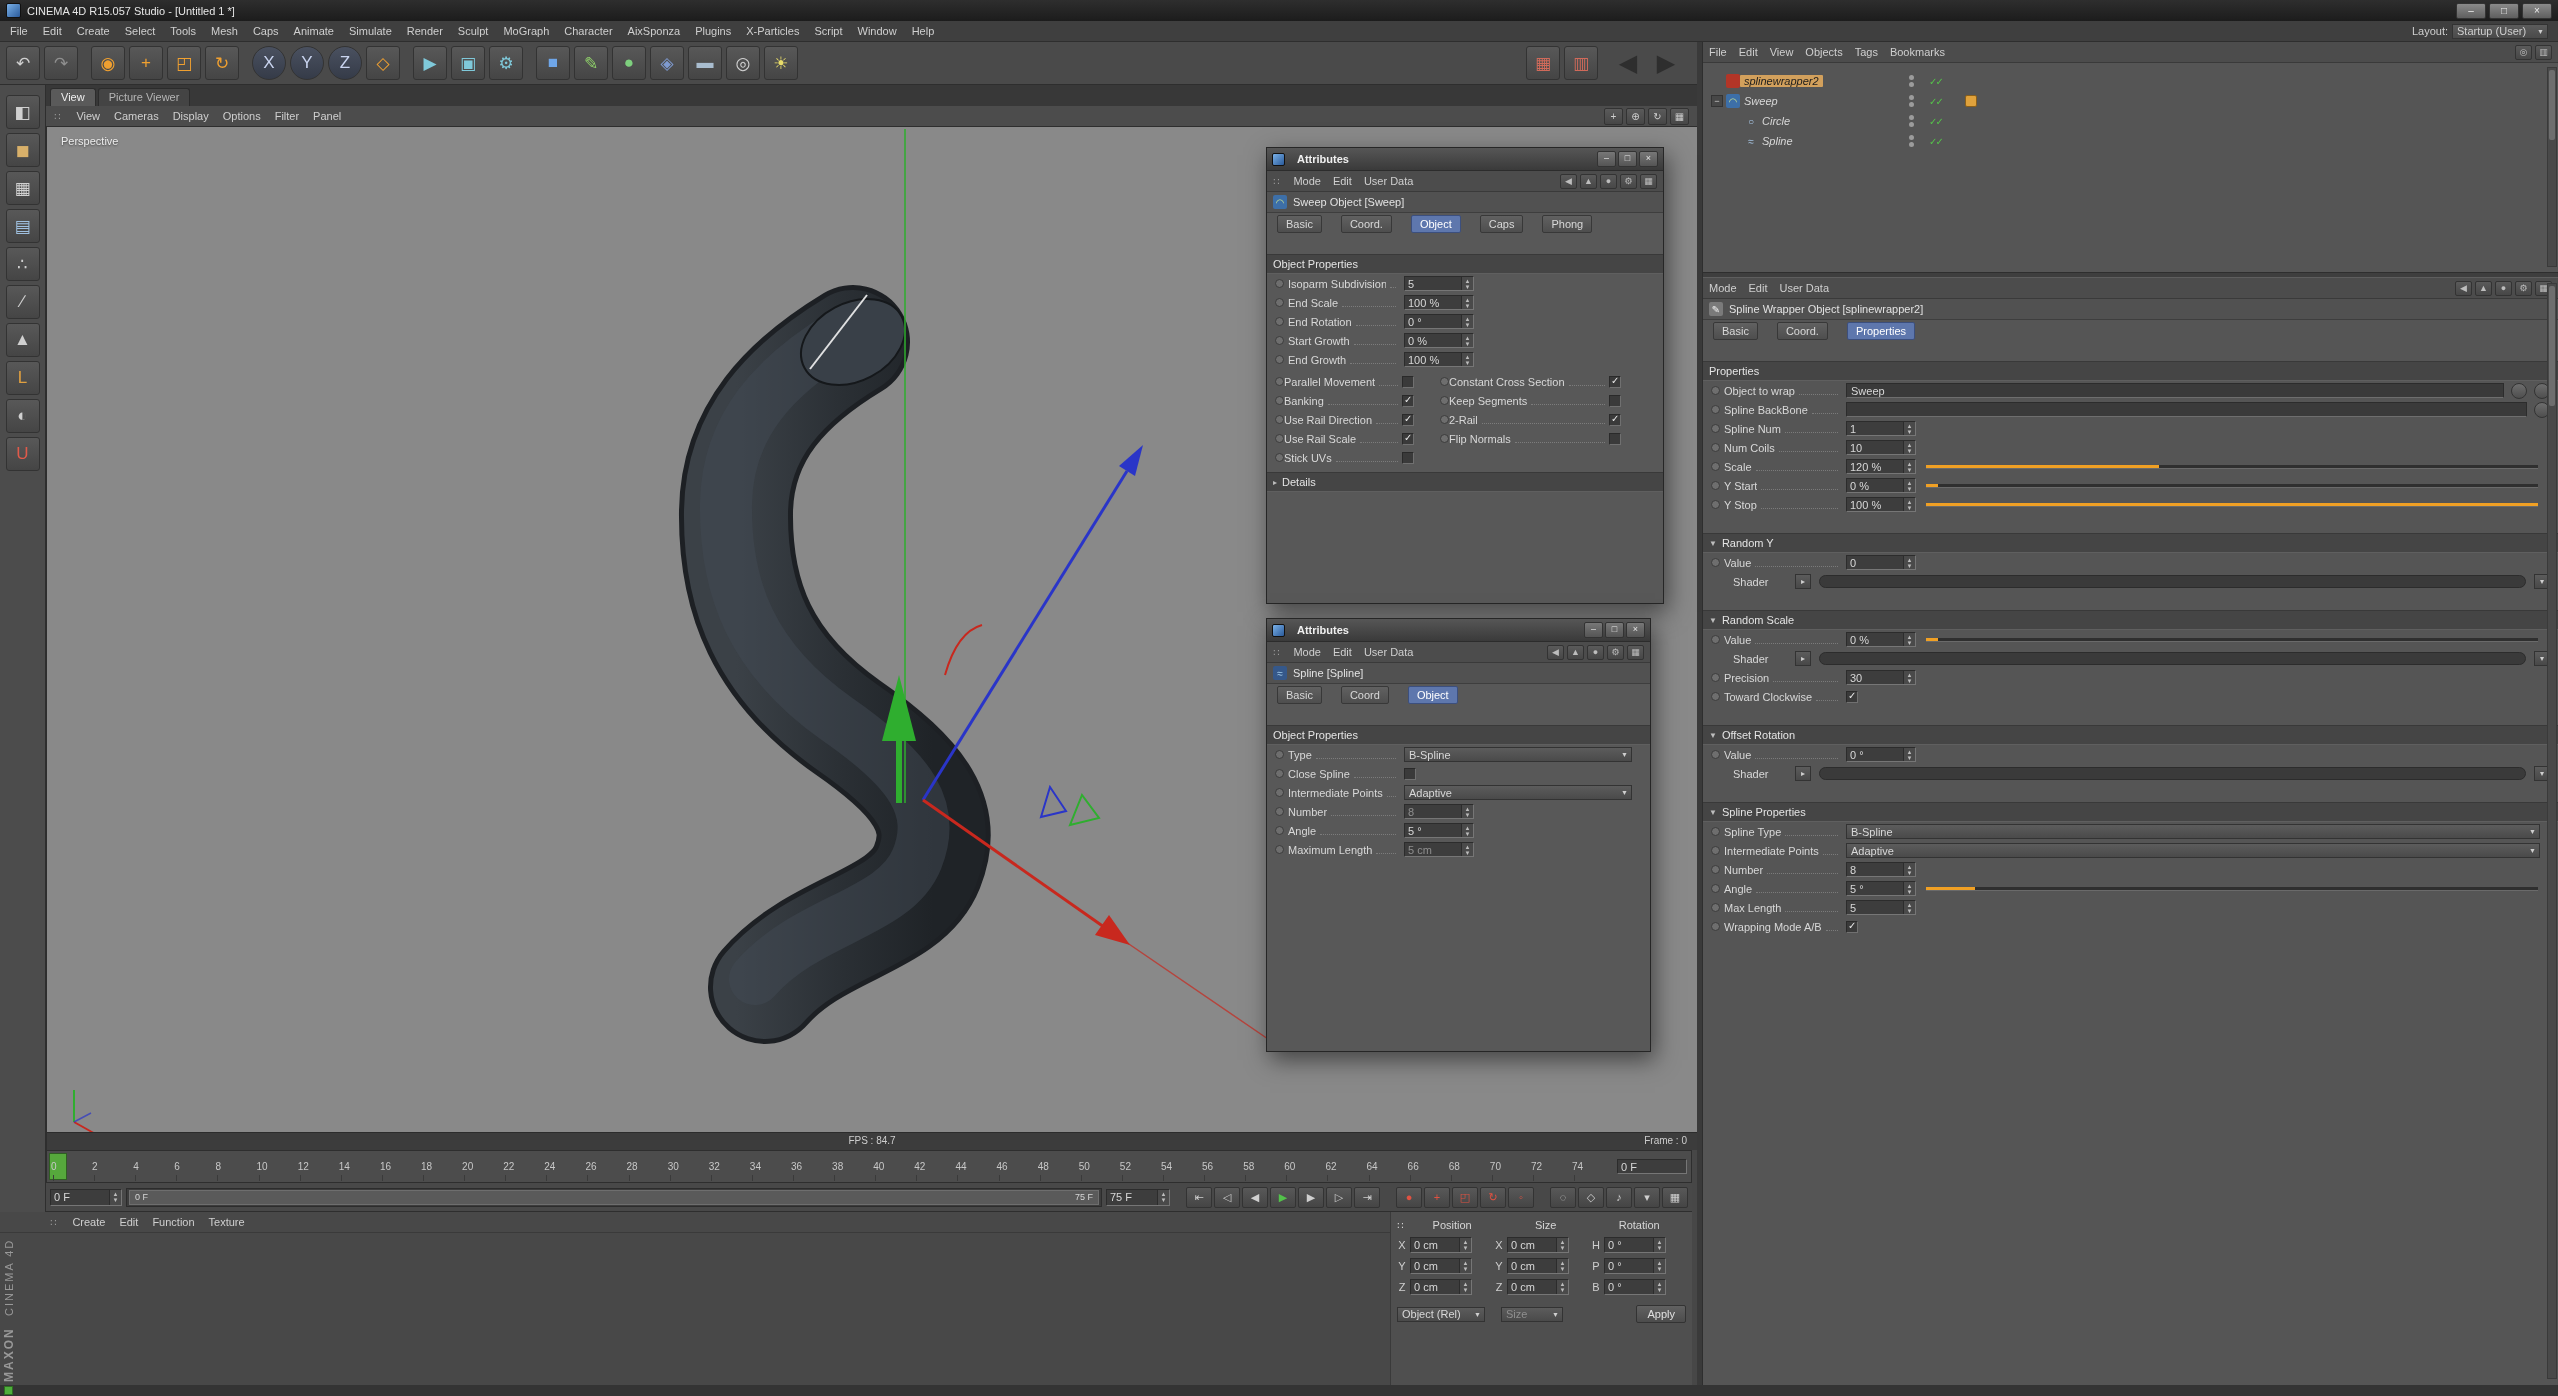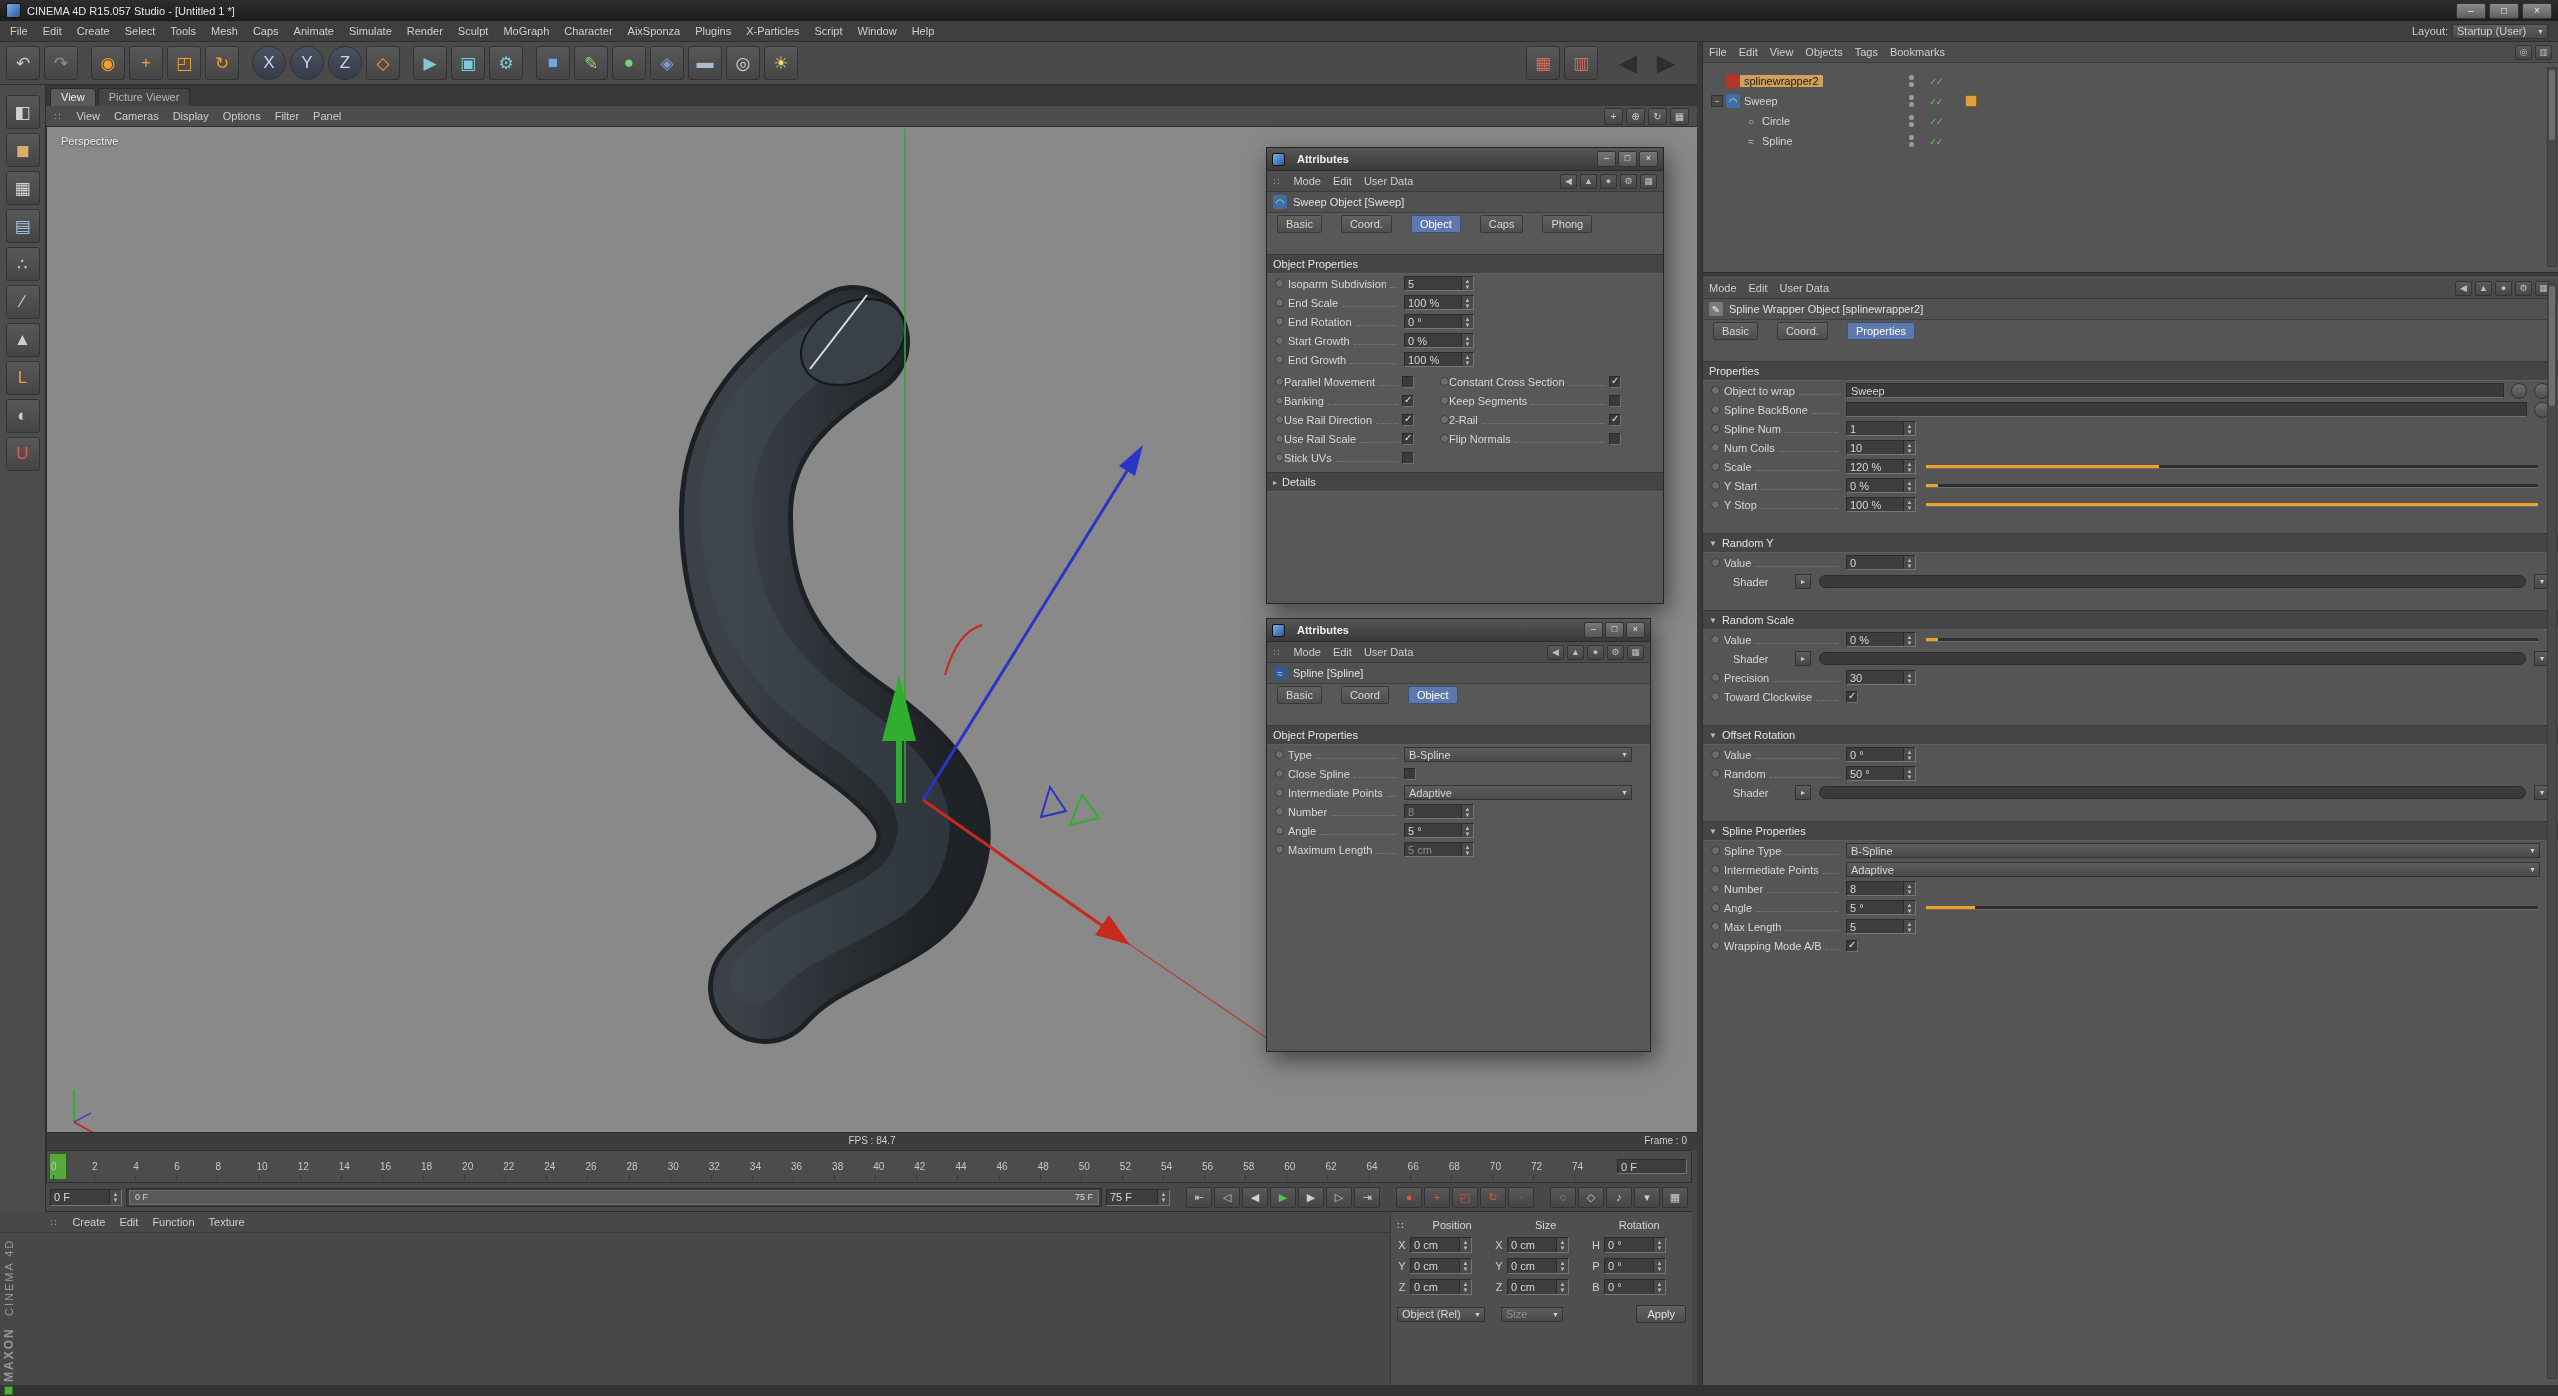"splinewrapper2" .oname { font-style: none -> italic }
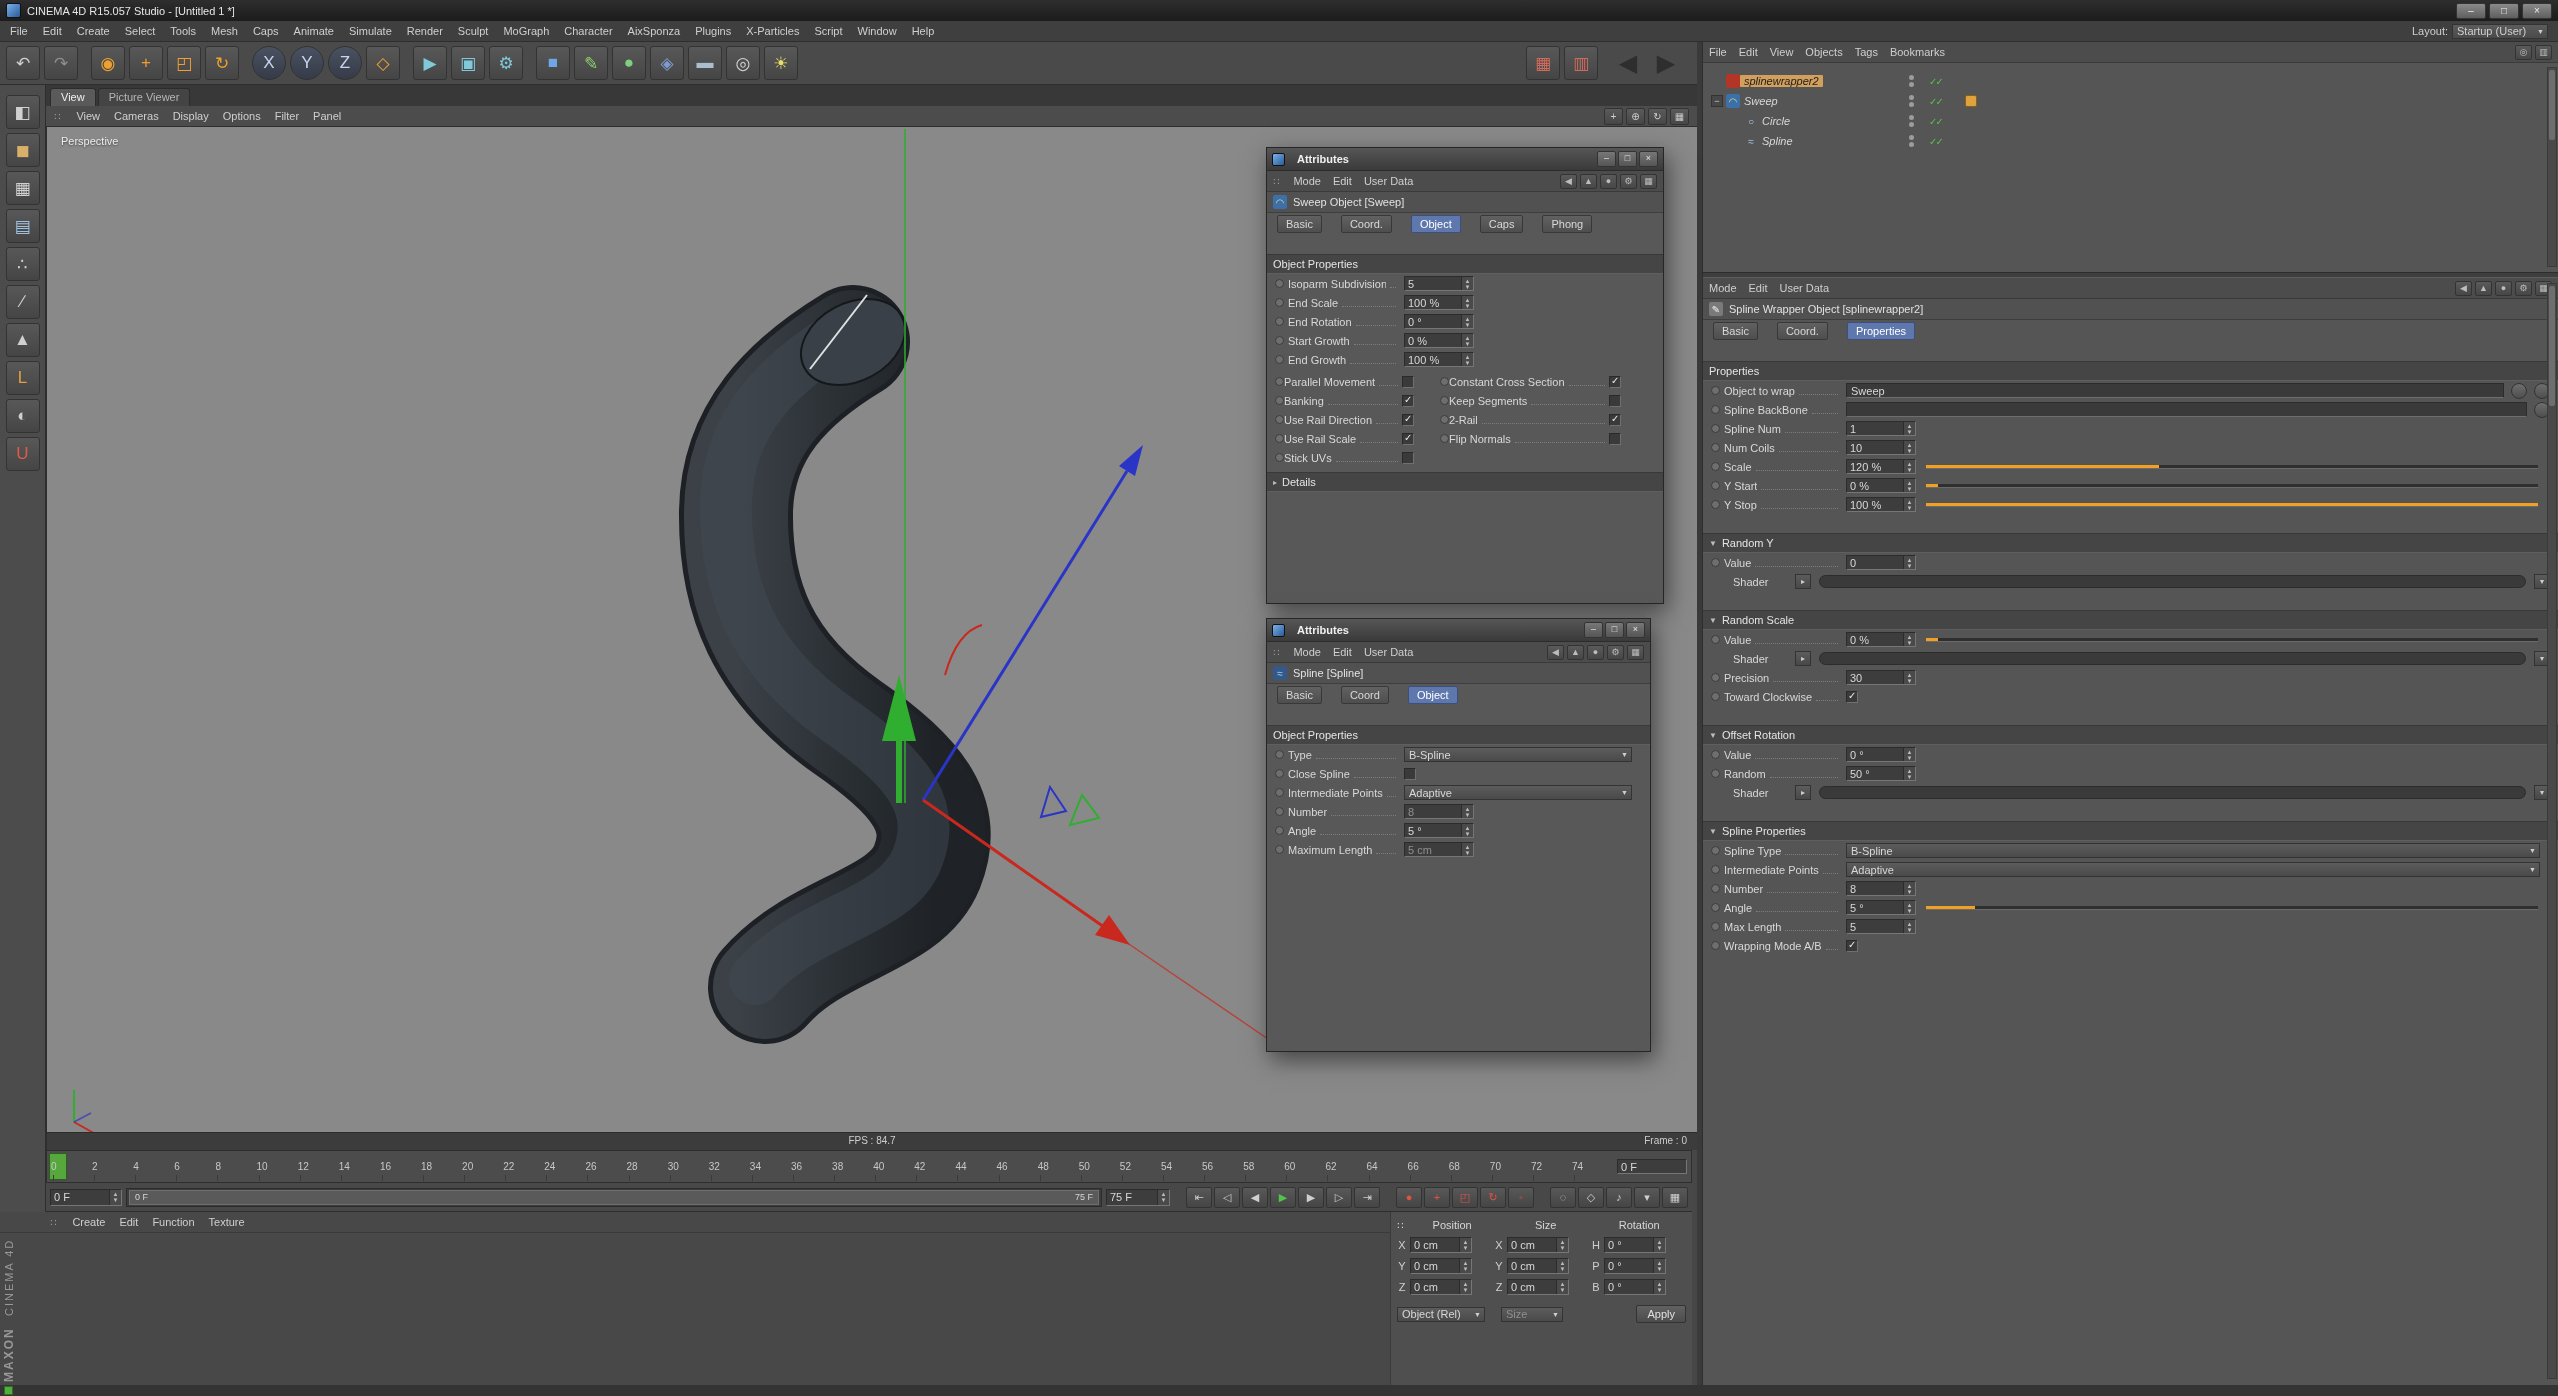"Random" div.row { html: <div> <span></span> <span> <span>Random</span> <span></span> </span> <span> <span>50 °</span> <span> <span>▲</span> <span>▼</span> </span> </span> </div> -> none }
